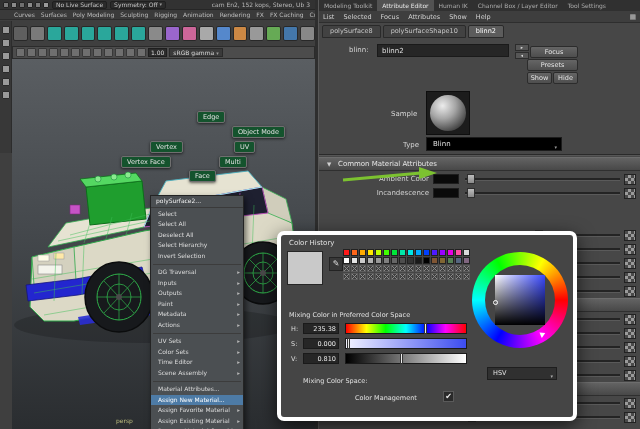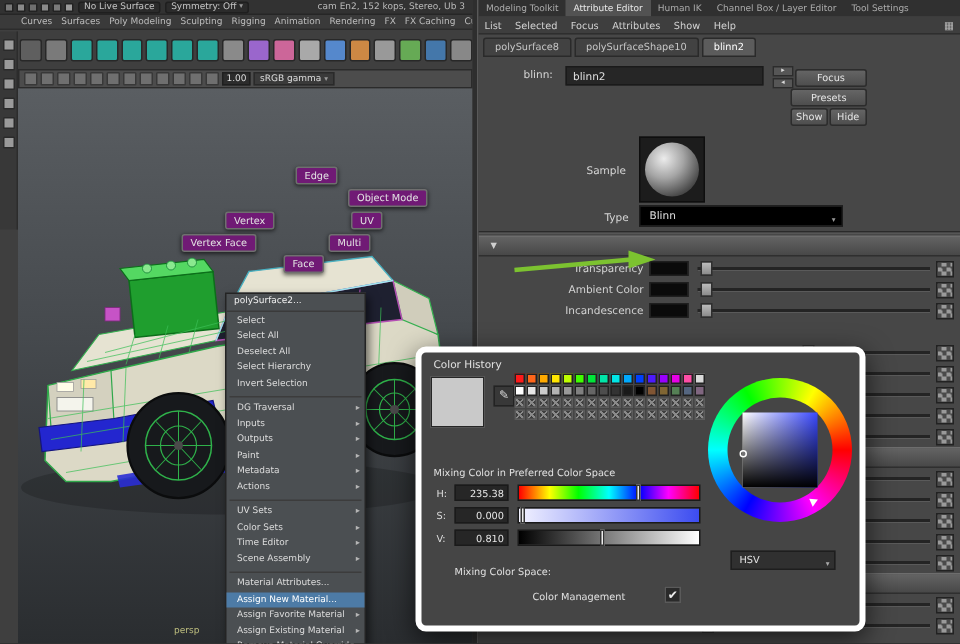"Edge" .mmbox { background: #701a75 -> #14532d }
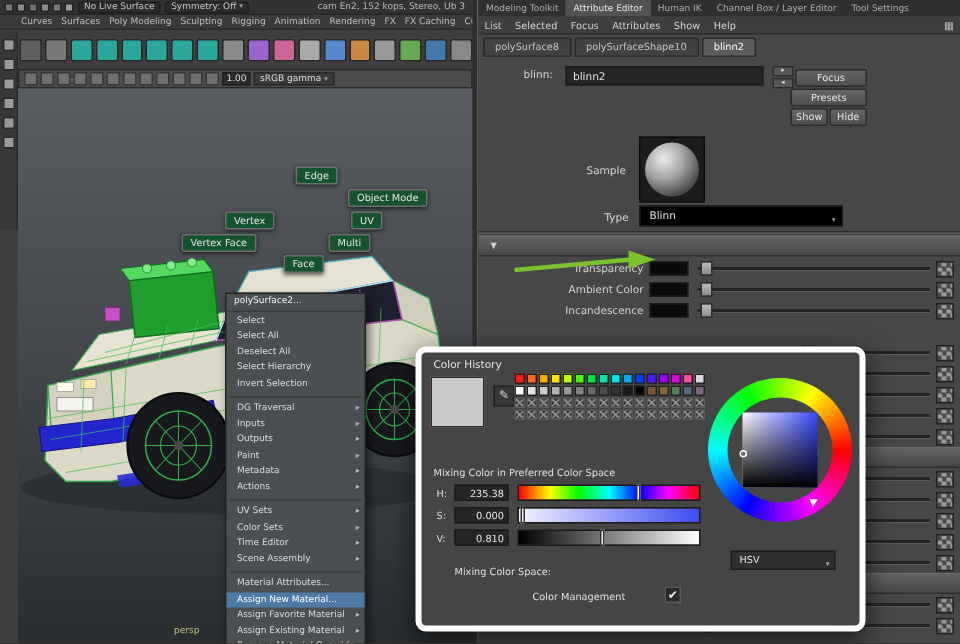"Common Material Attributes" span.sec-title { html: none -> <span>Common Material Attributes</span> }
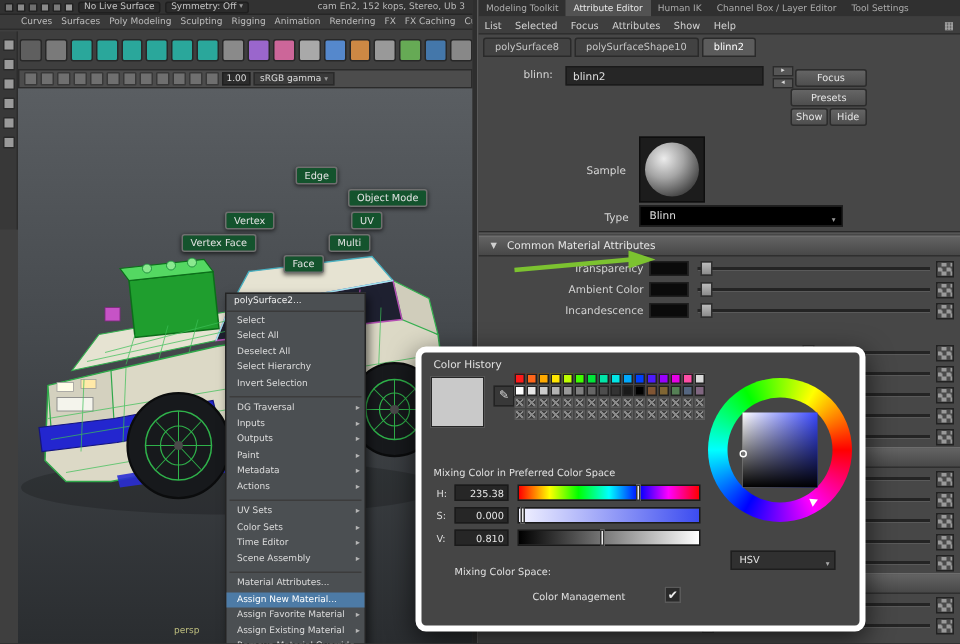"Transparency" div.attr-row { html: <div> <span>Transparency</span> <span></span> <span> <span></span> </span> <span></span> </div> -> none }
